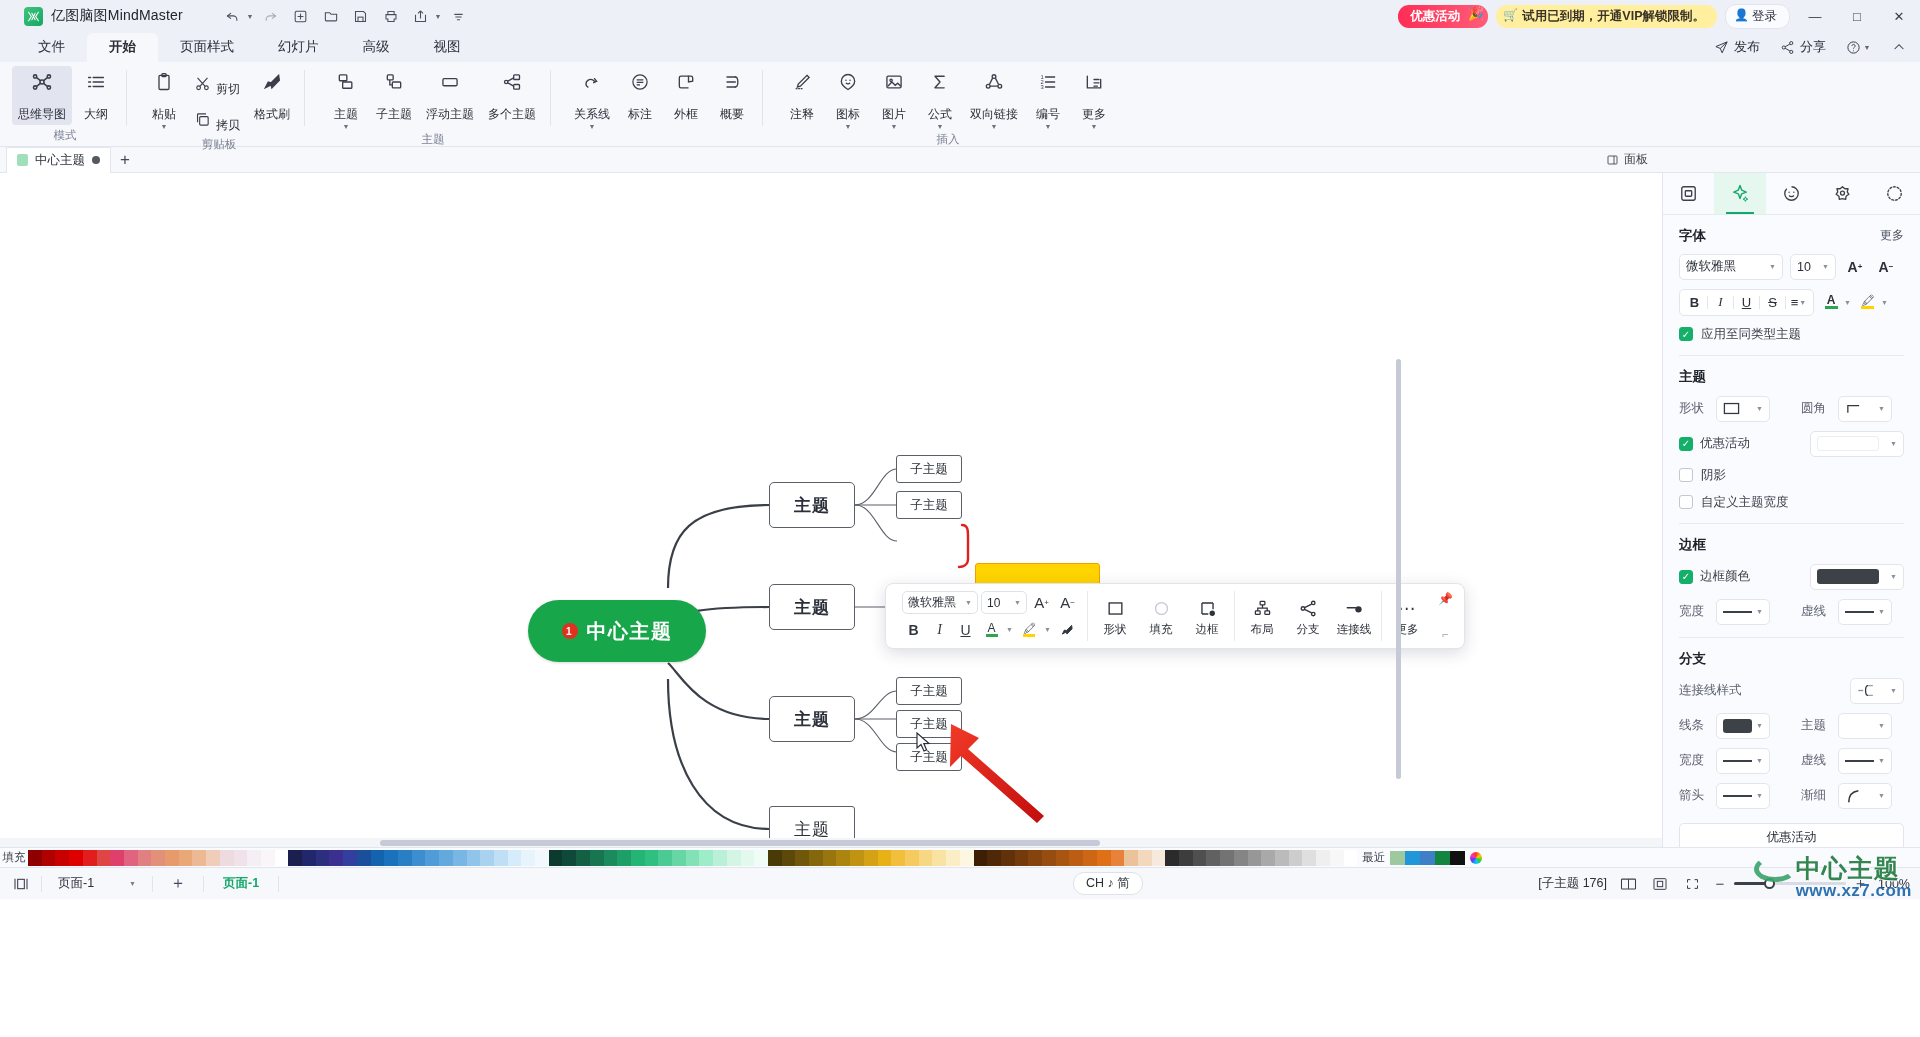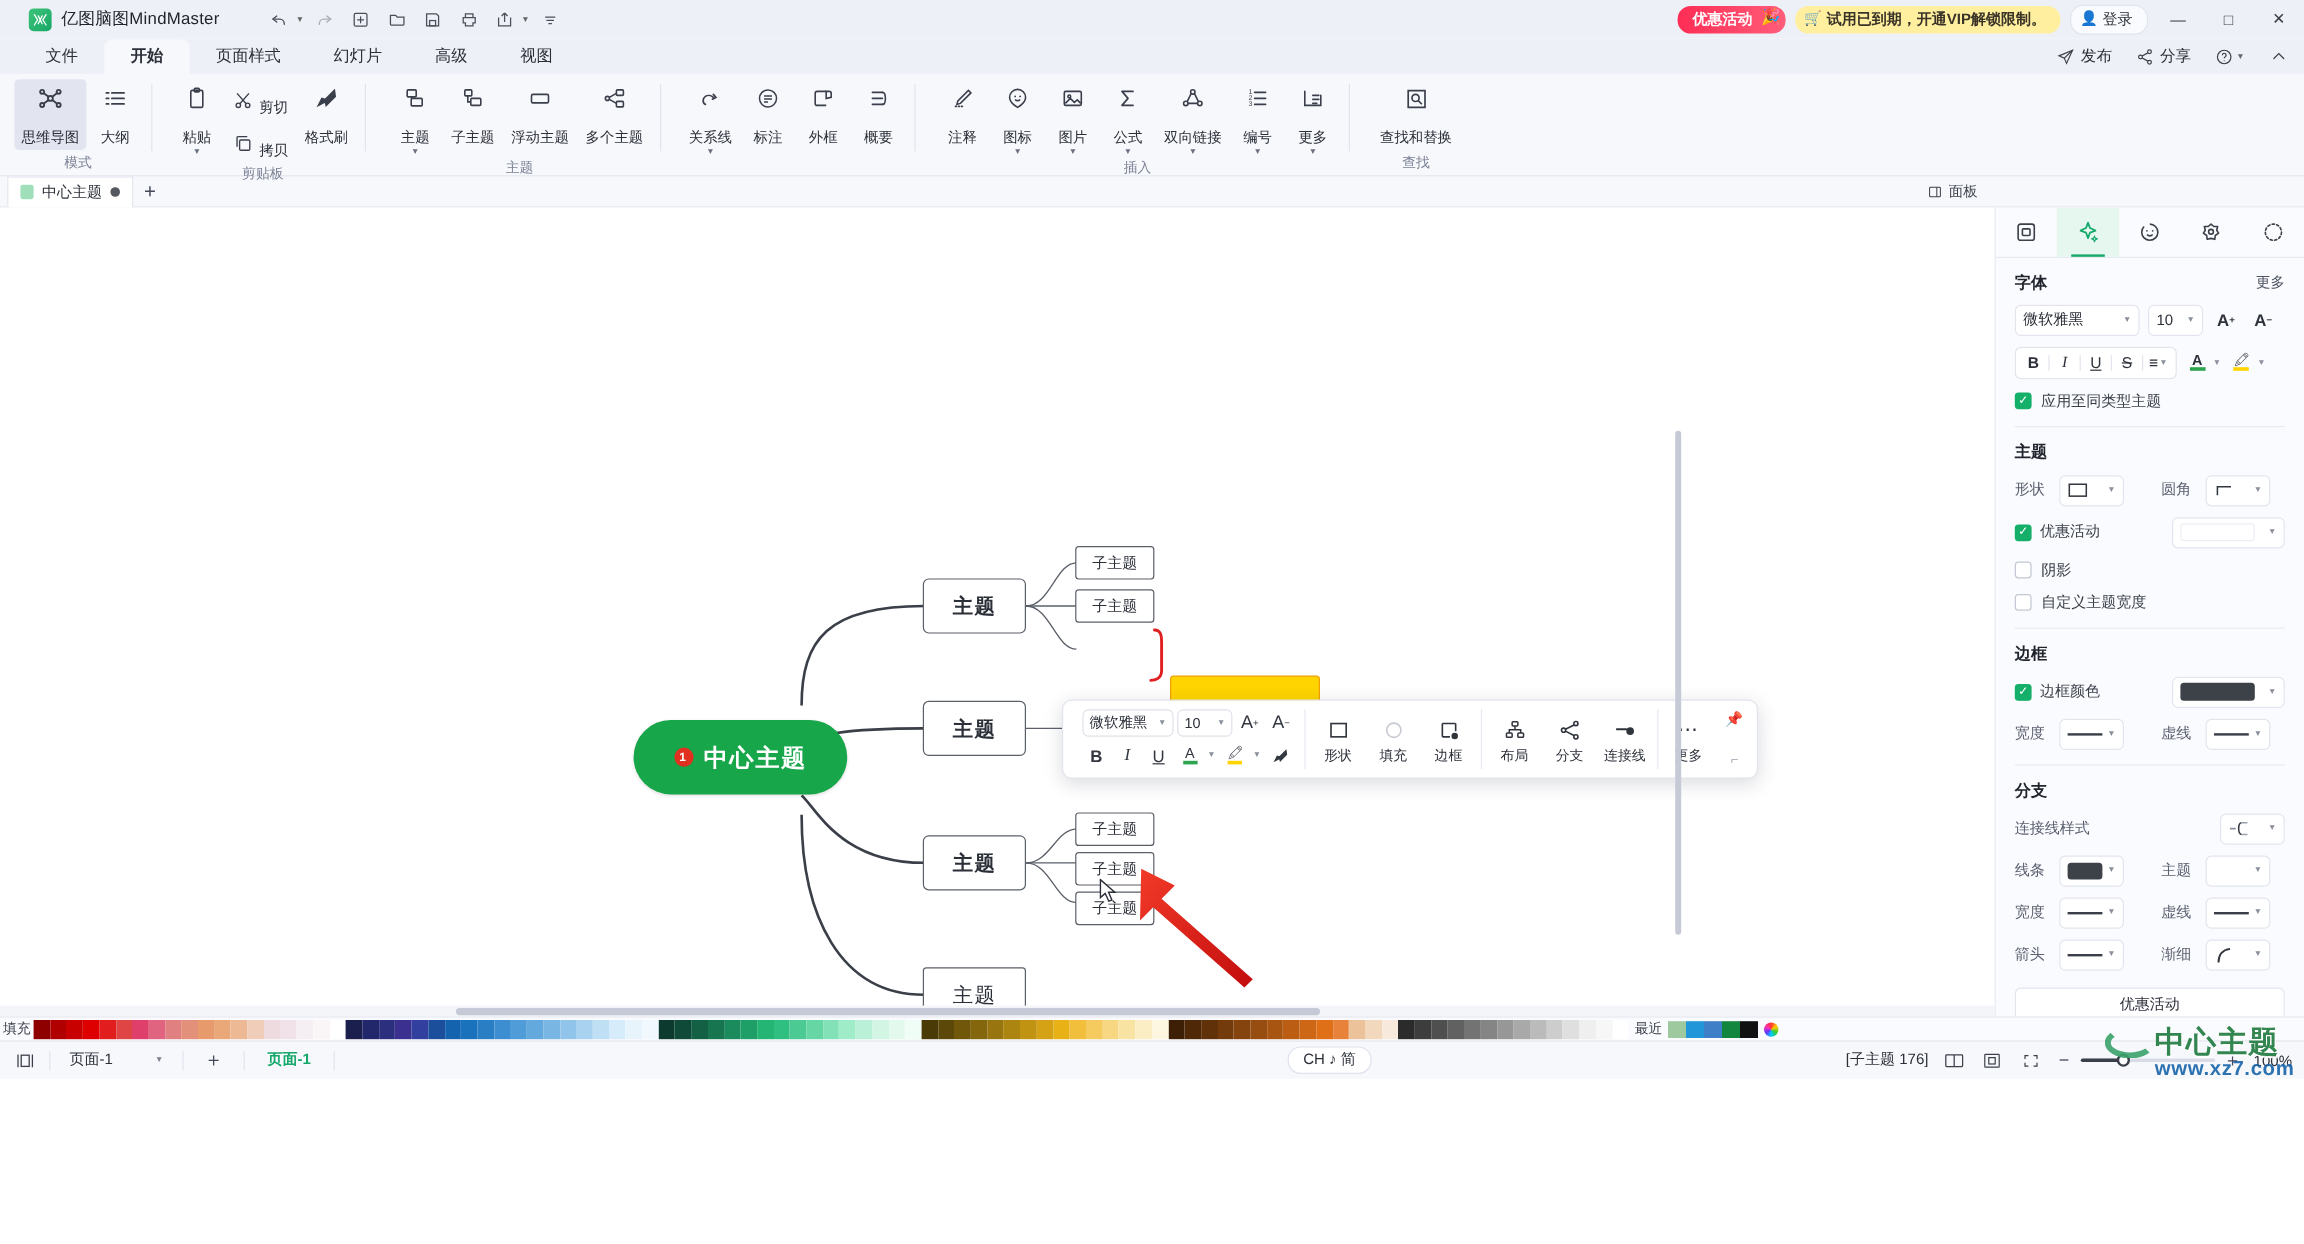"查找和替换" div.rgroup { html: <div> <div> <div> <span> <svg> <path></path> <circle></circle> <path></path> </svg> </span> <span>查找和替换</span> </div> </div> <div>查找</div> </div> -> none }
